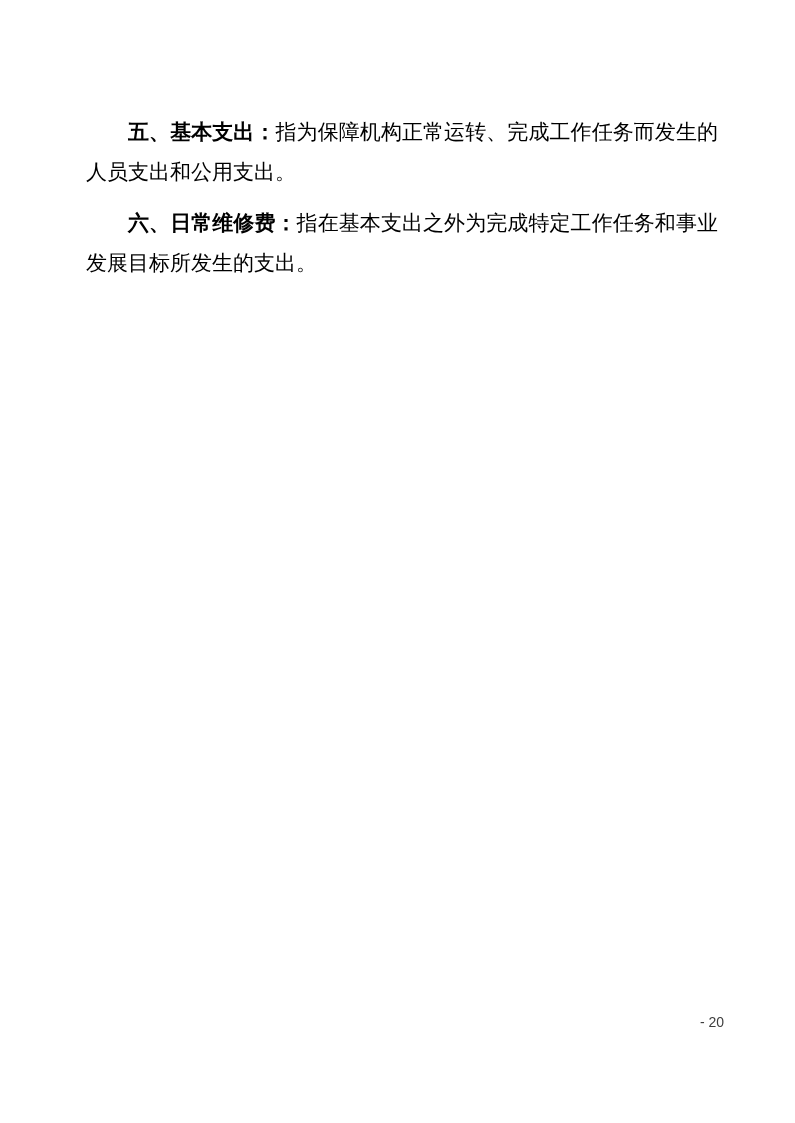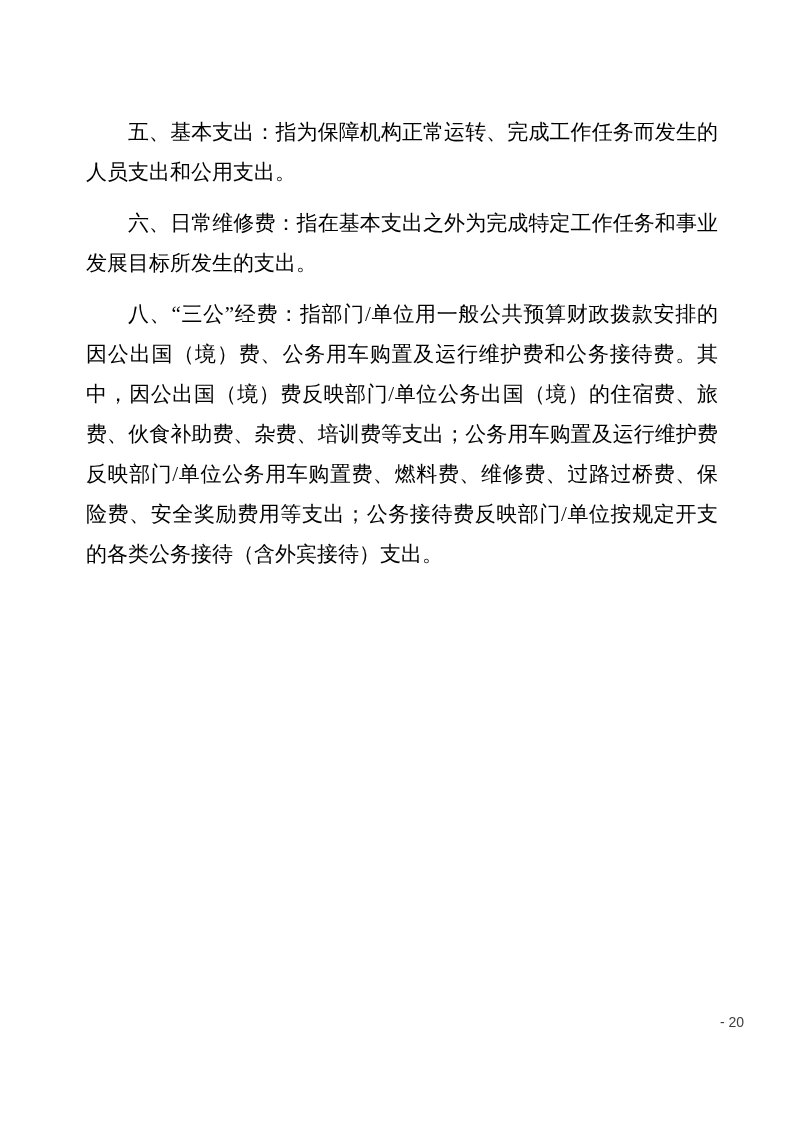"五、基本支出：" .para-head { font-weight: 400 -> 700 }
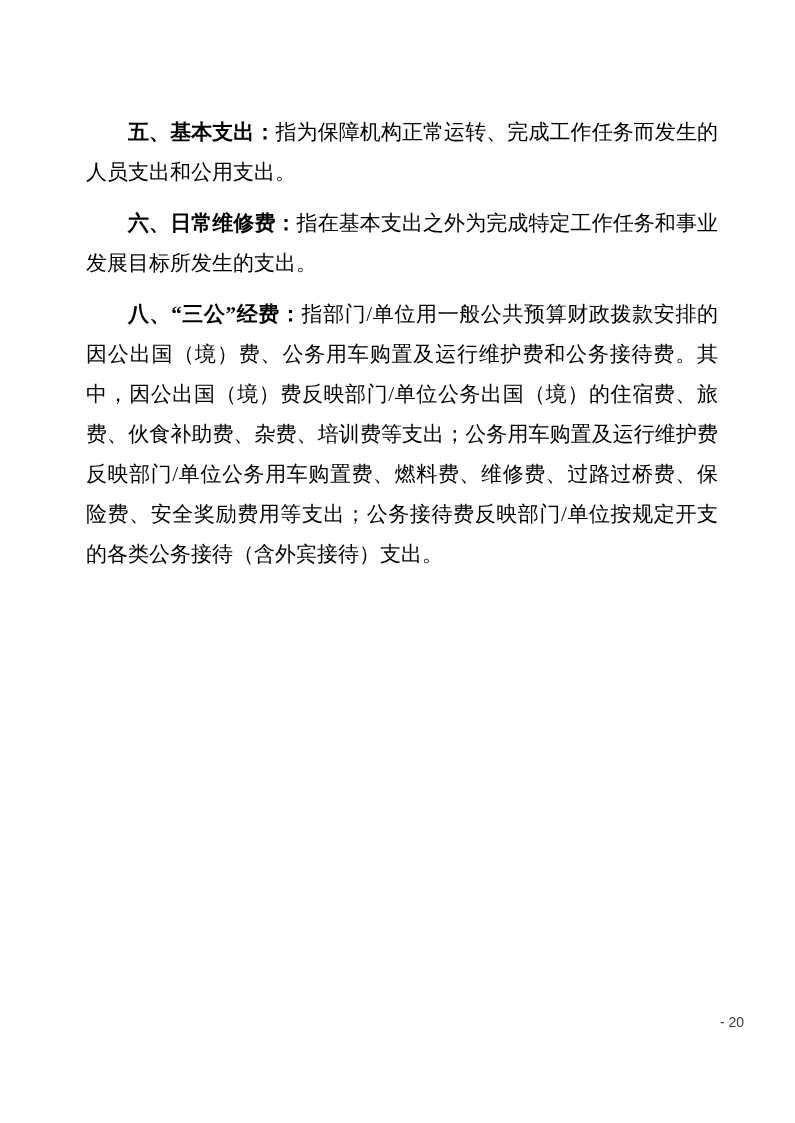"八、“三公”经费：指部门/单位用一般公共预算财政拨款安排的因公出国（境）费、公务" p { html: <p><span>八、“三公”经费：</span><span>指部门/单位用一般公共预算财政拨款安排的因公出国（境）费、公务用车购置及运行维护费和公务接待费。其中，因公出国（境）费反映部门/单位公务出国（境）的住宿费、旅费、伙食补助费、杂费、培训费等支出；公务用车购置及运行维护费反映部门/单位公务用车购置费、燃料费、维修费、过路过桥费、保险费、安全奖励费用等支出；公务接待费反映部门/单位按规定开支的各类公务接待（含外宾接待）支出。</span></p> -> none }
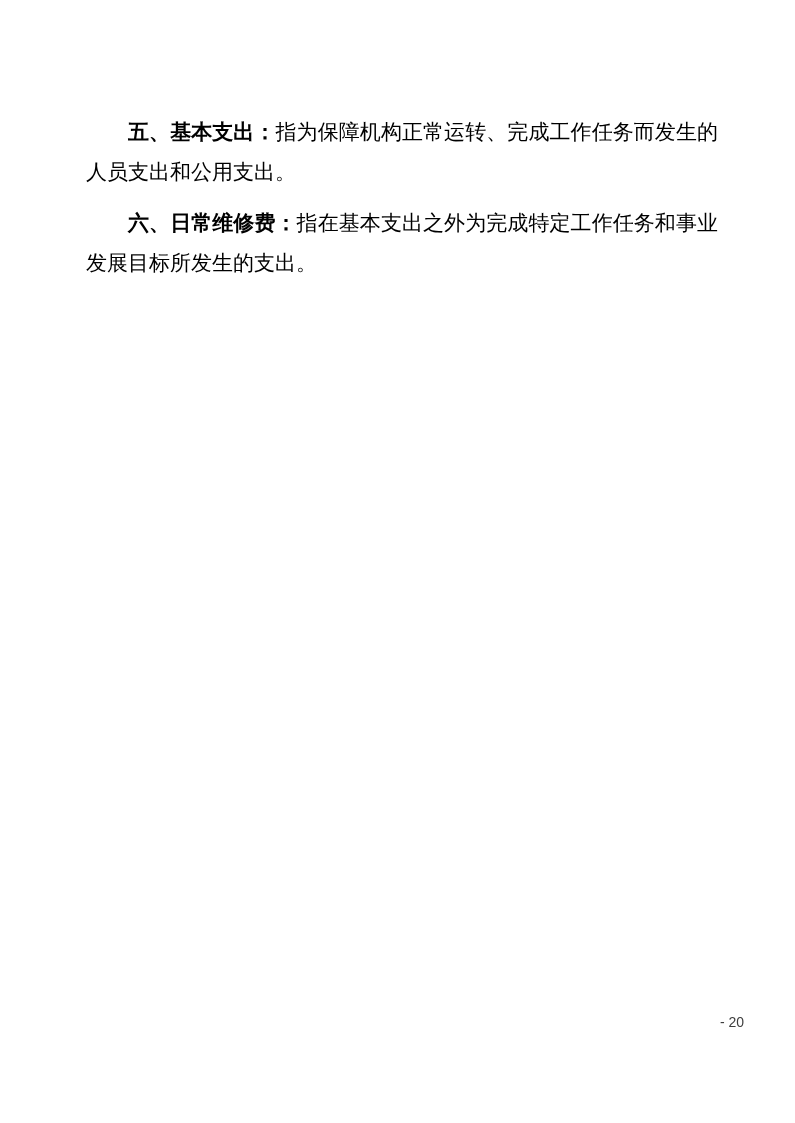"- 20" .page-number { left: 720px -> 700px }
